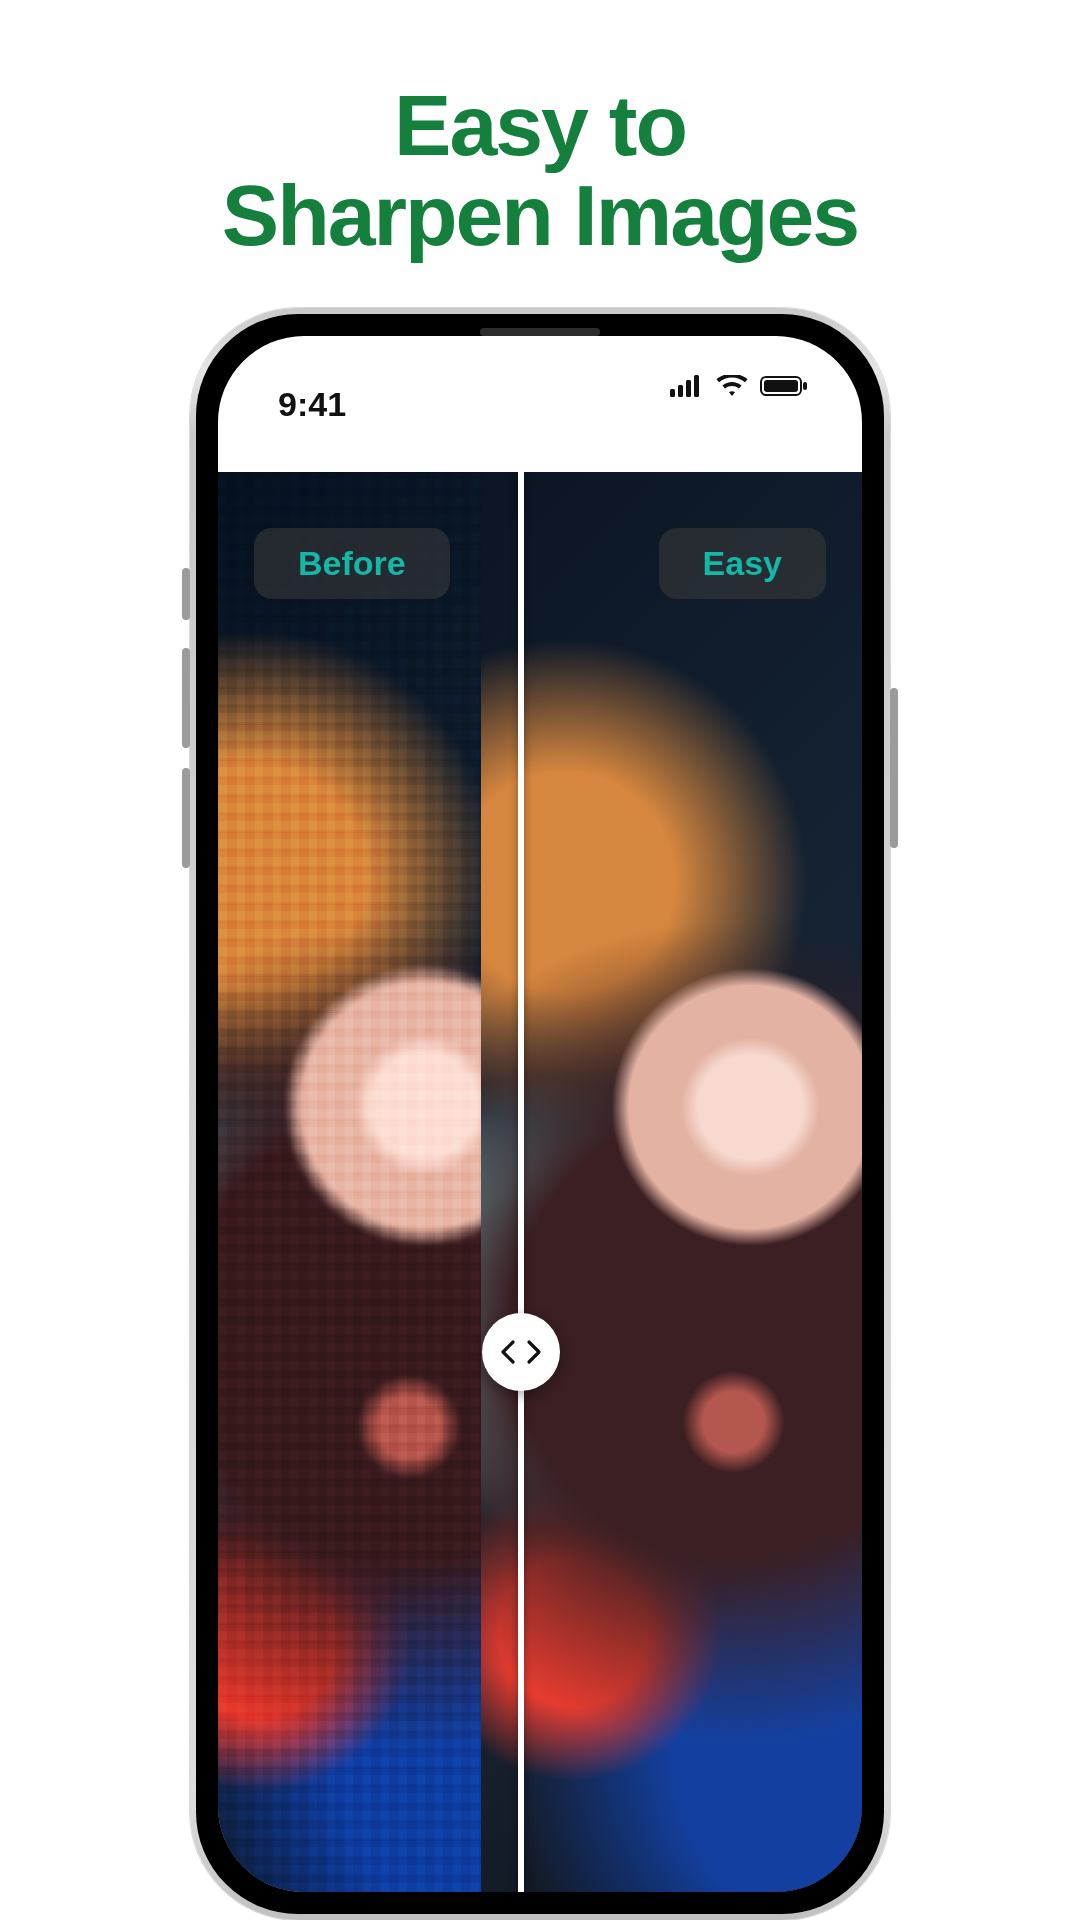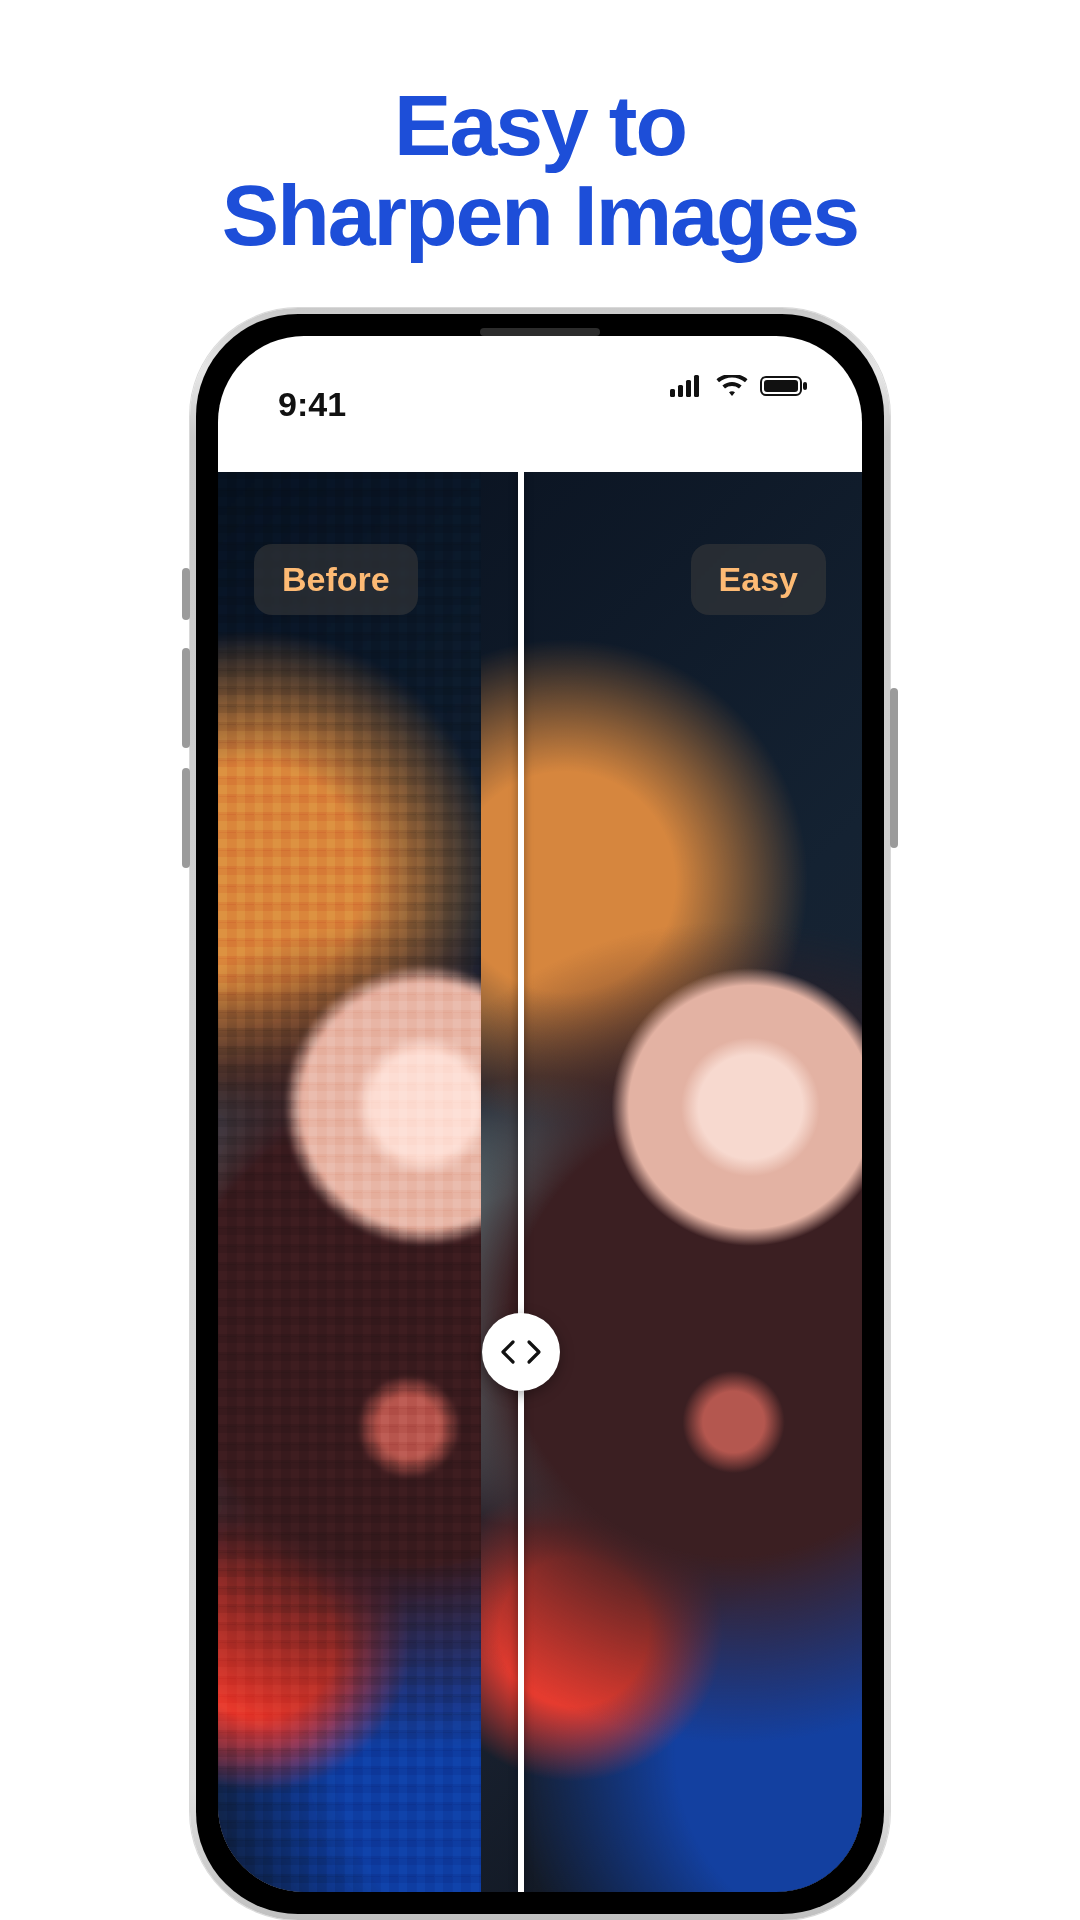"Easy to" .headline { color: #1d4ed8 -> #15803d }
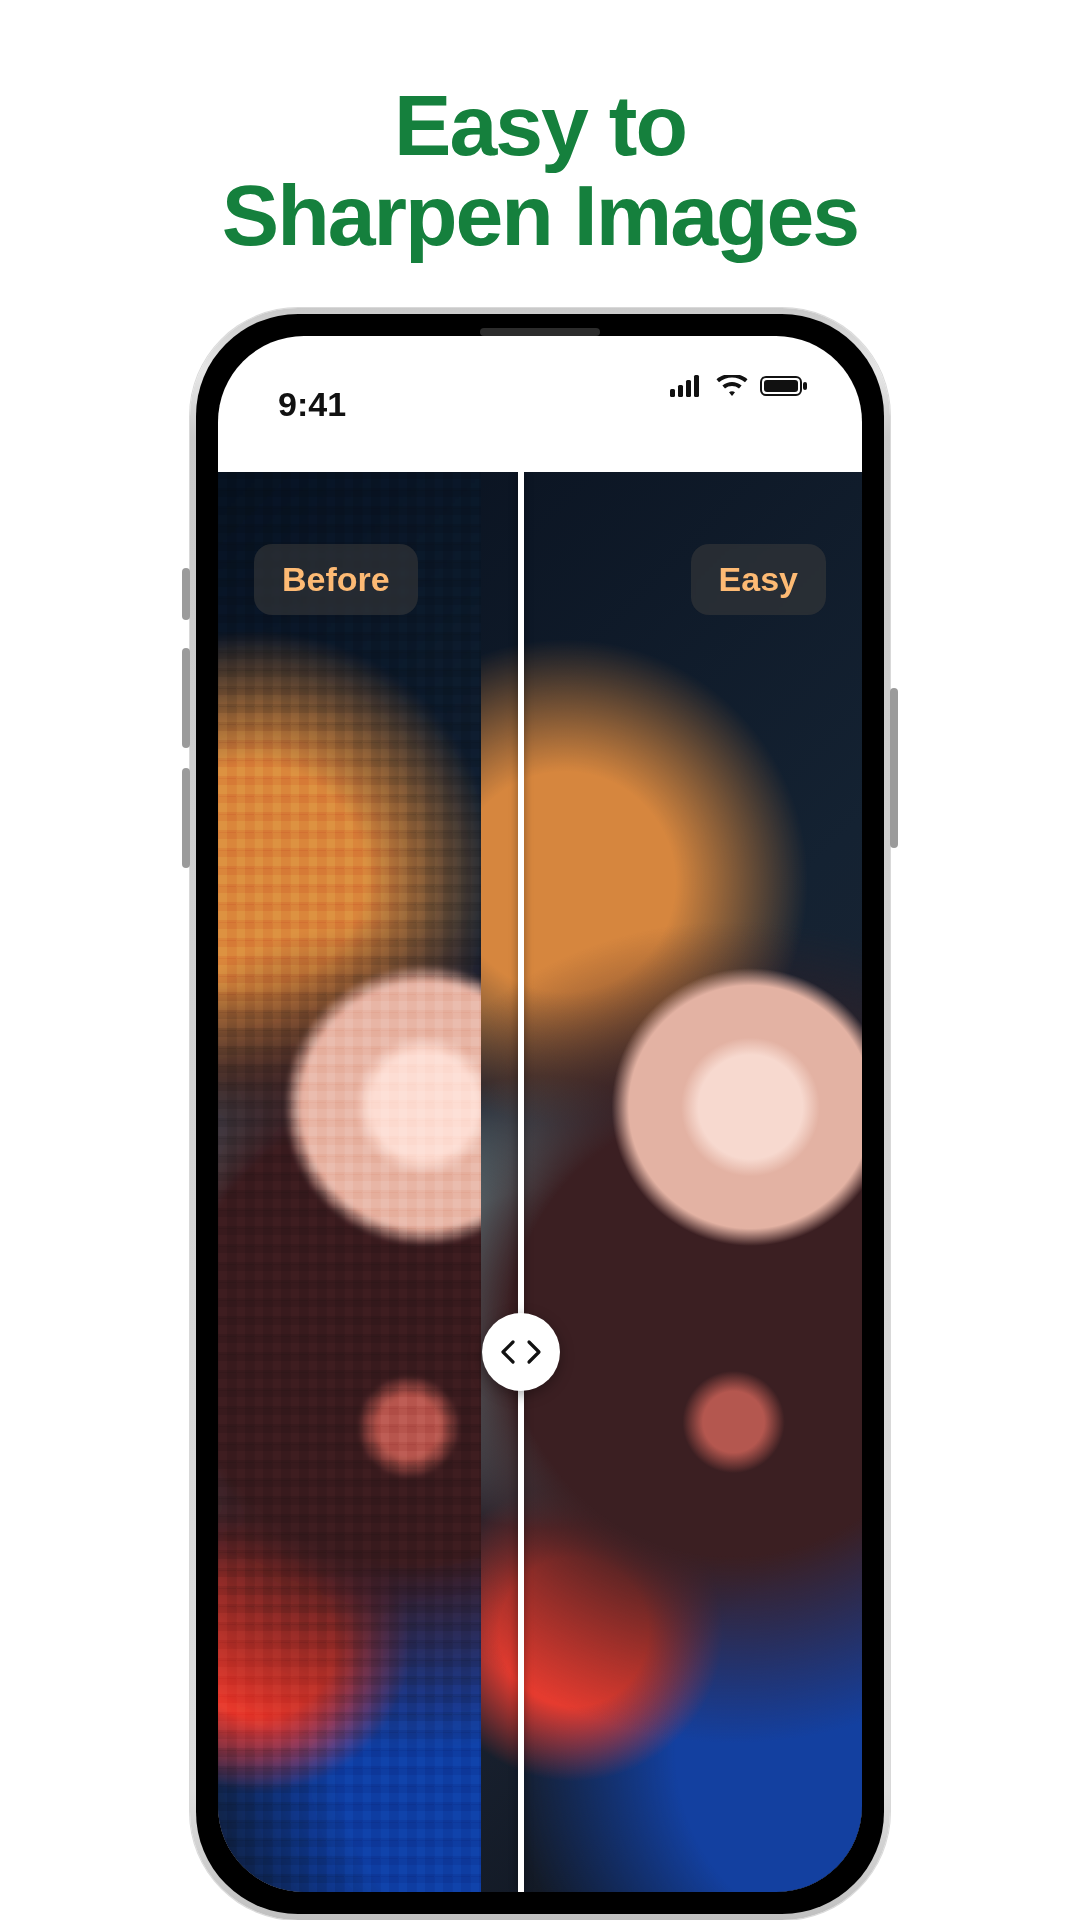"Before" .pill { color: #fdba74 -> #14b8a6; padding: 16px 28px -> 16px 44px; top: 72px -> 56px }
